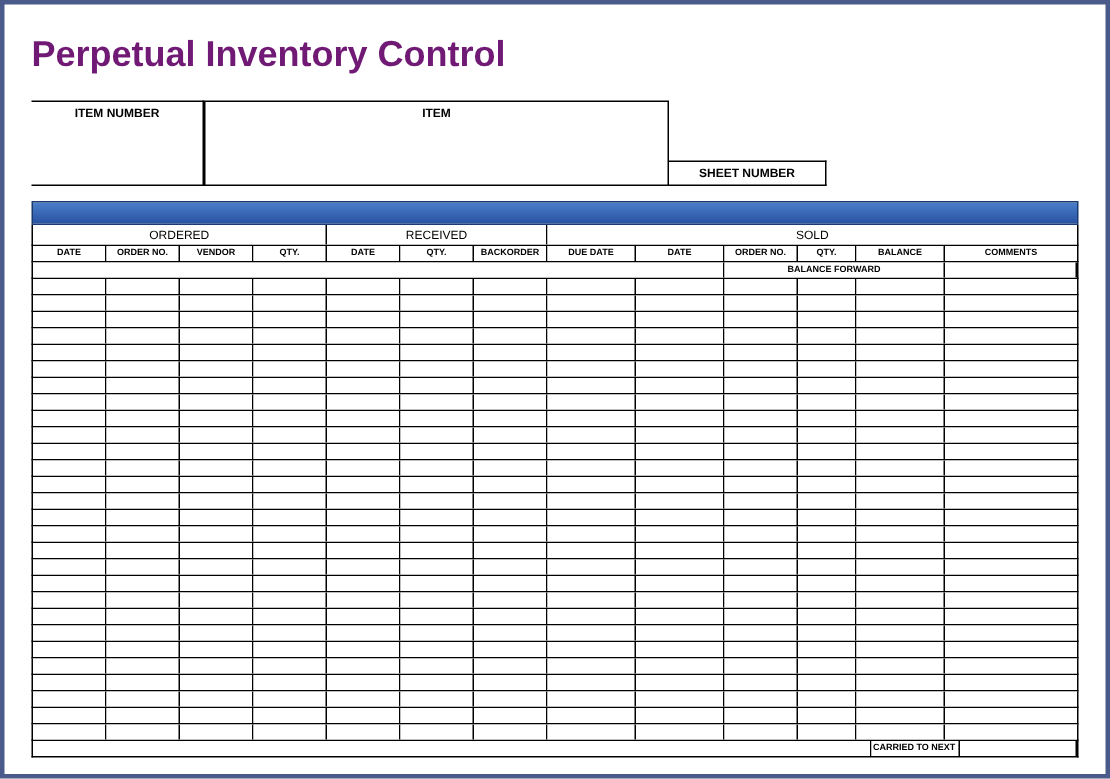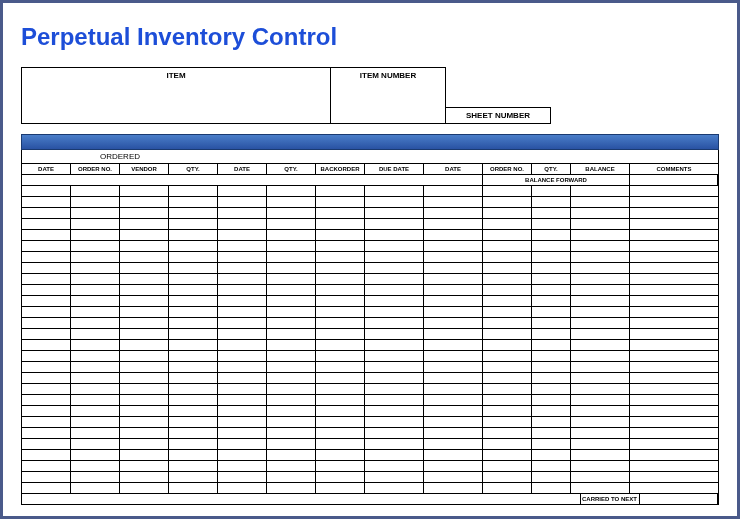"Perpetual Inventory Control" .title { color: #1d4ed8 -> #701a75 }
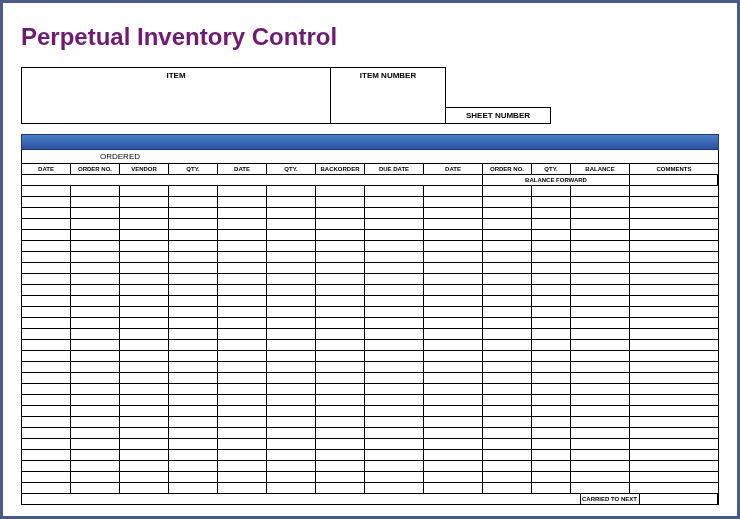"ITEM" div.top-box { order: before "ITEM NUMBER" -> after "ITEM NUMBER" }
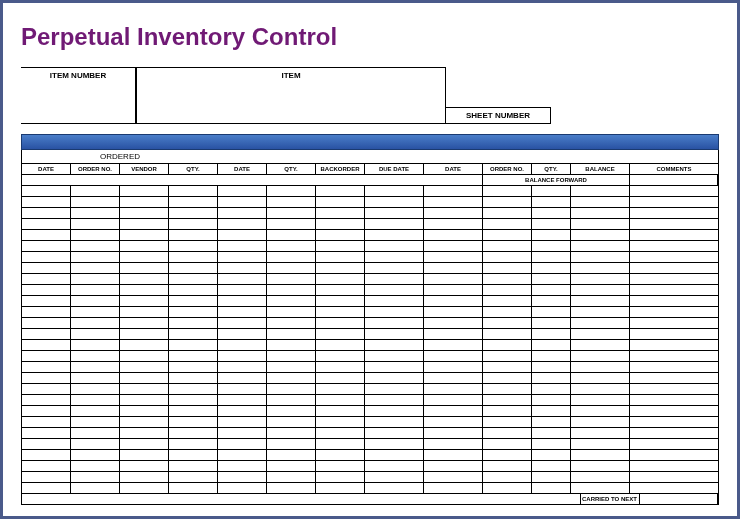"RECEIVED" div.section { html: none -> <div>RECEIVED</div> }
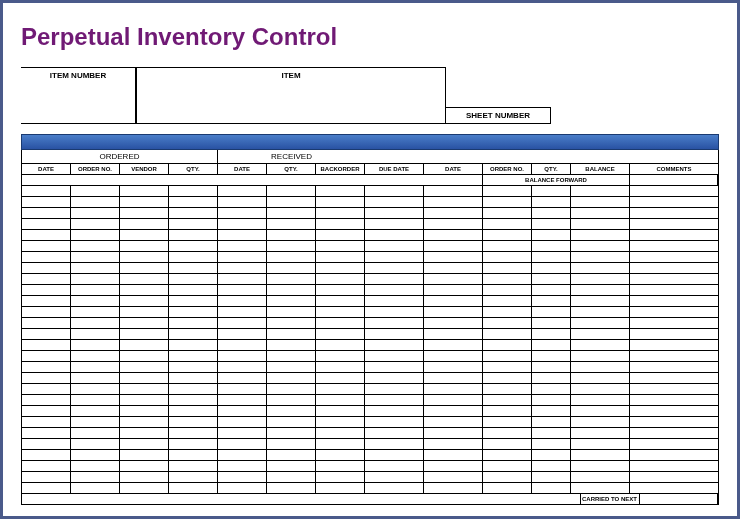"SOLD" div.section { html: none -> <div>SOLD</div> }
